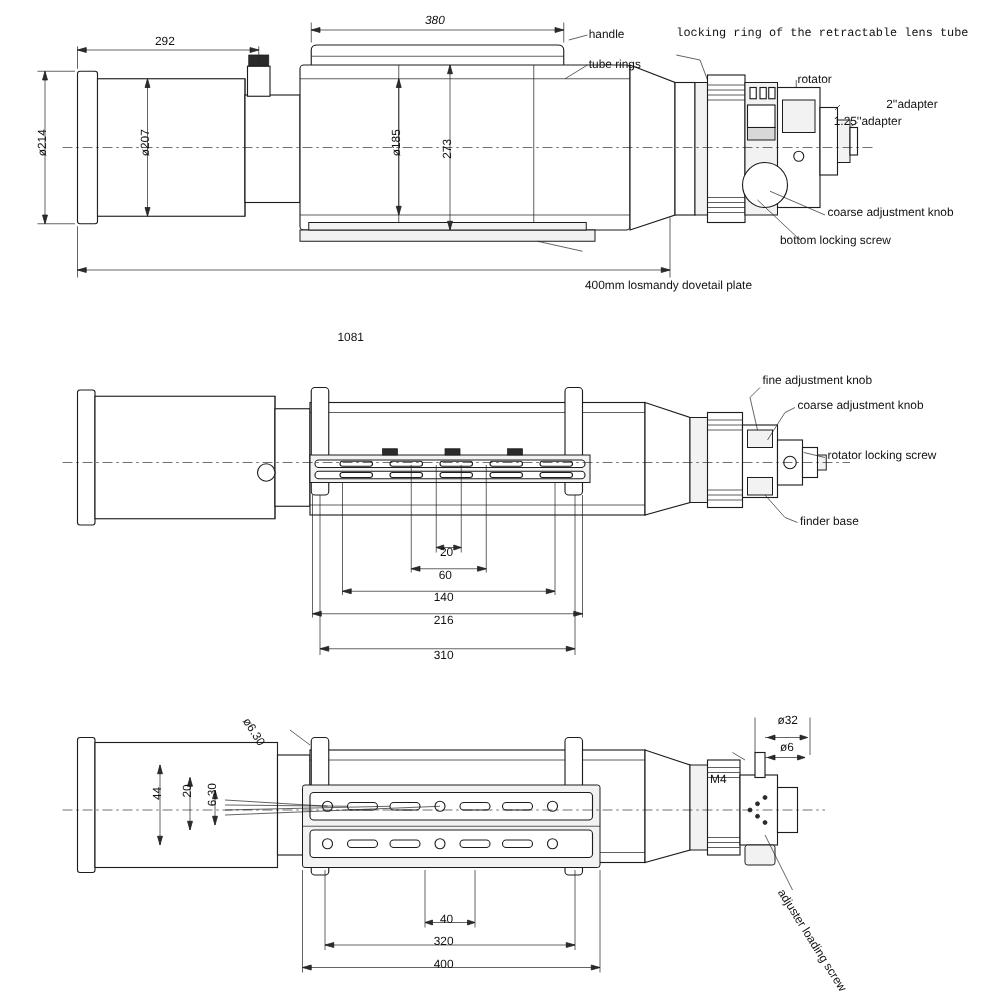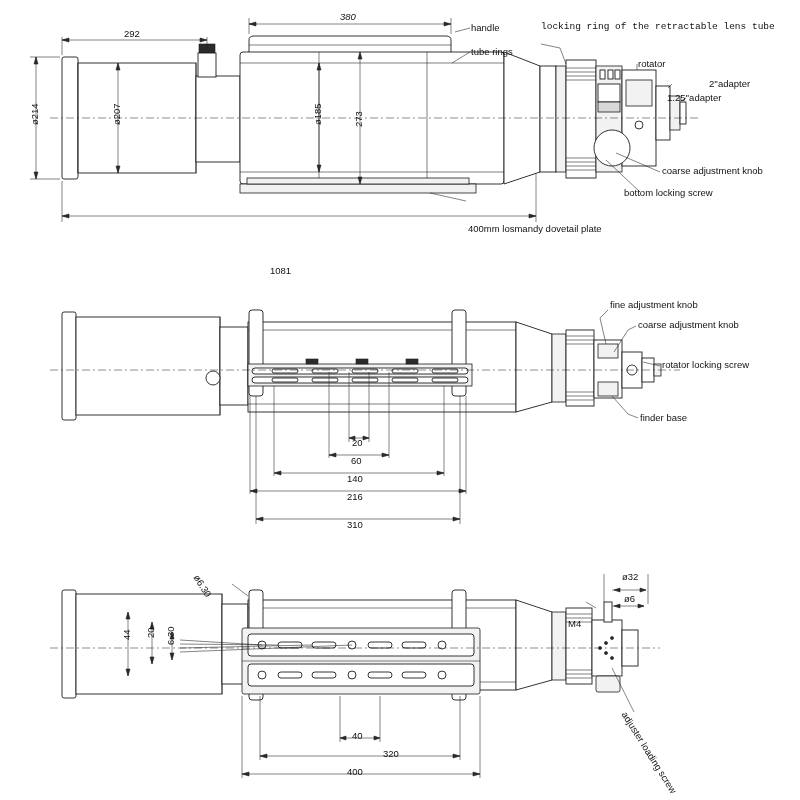"320" div.txt { margin-left: 36px -> none }
